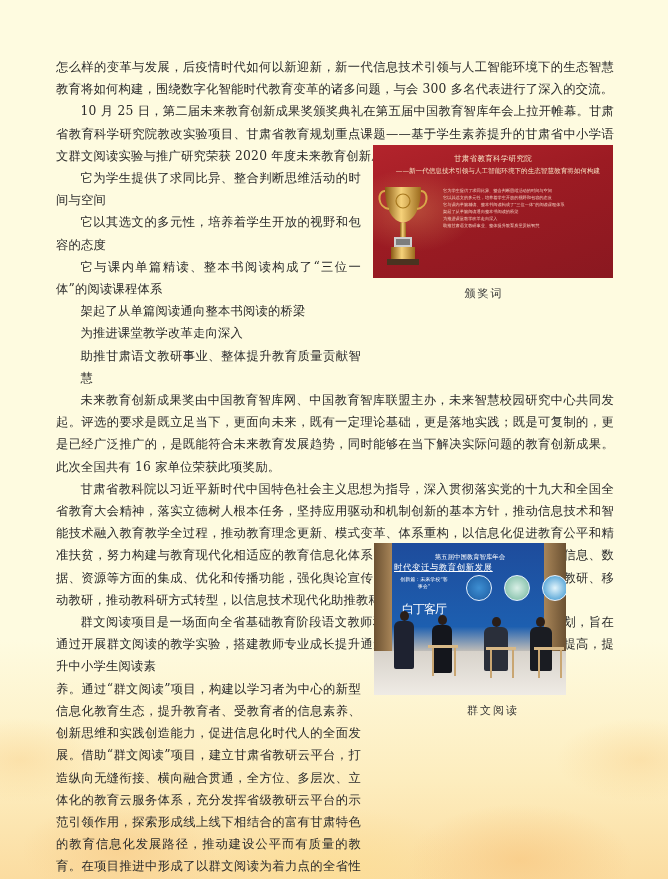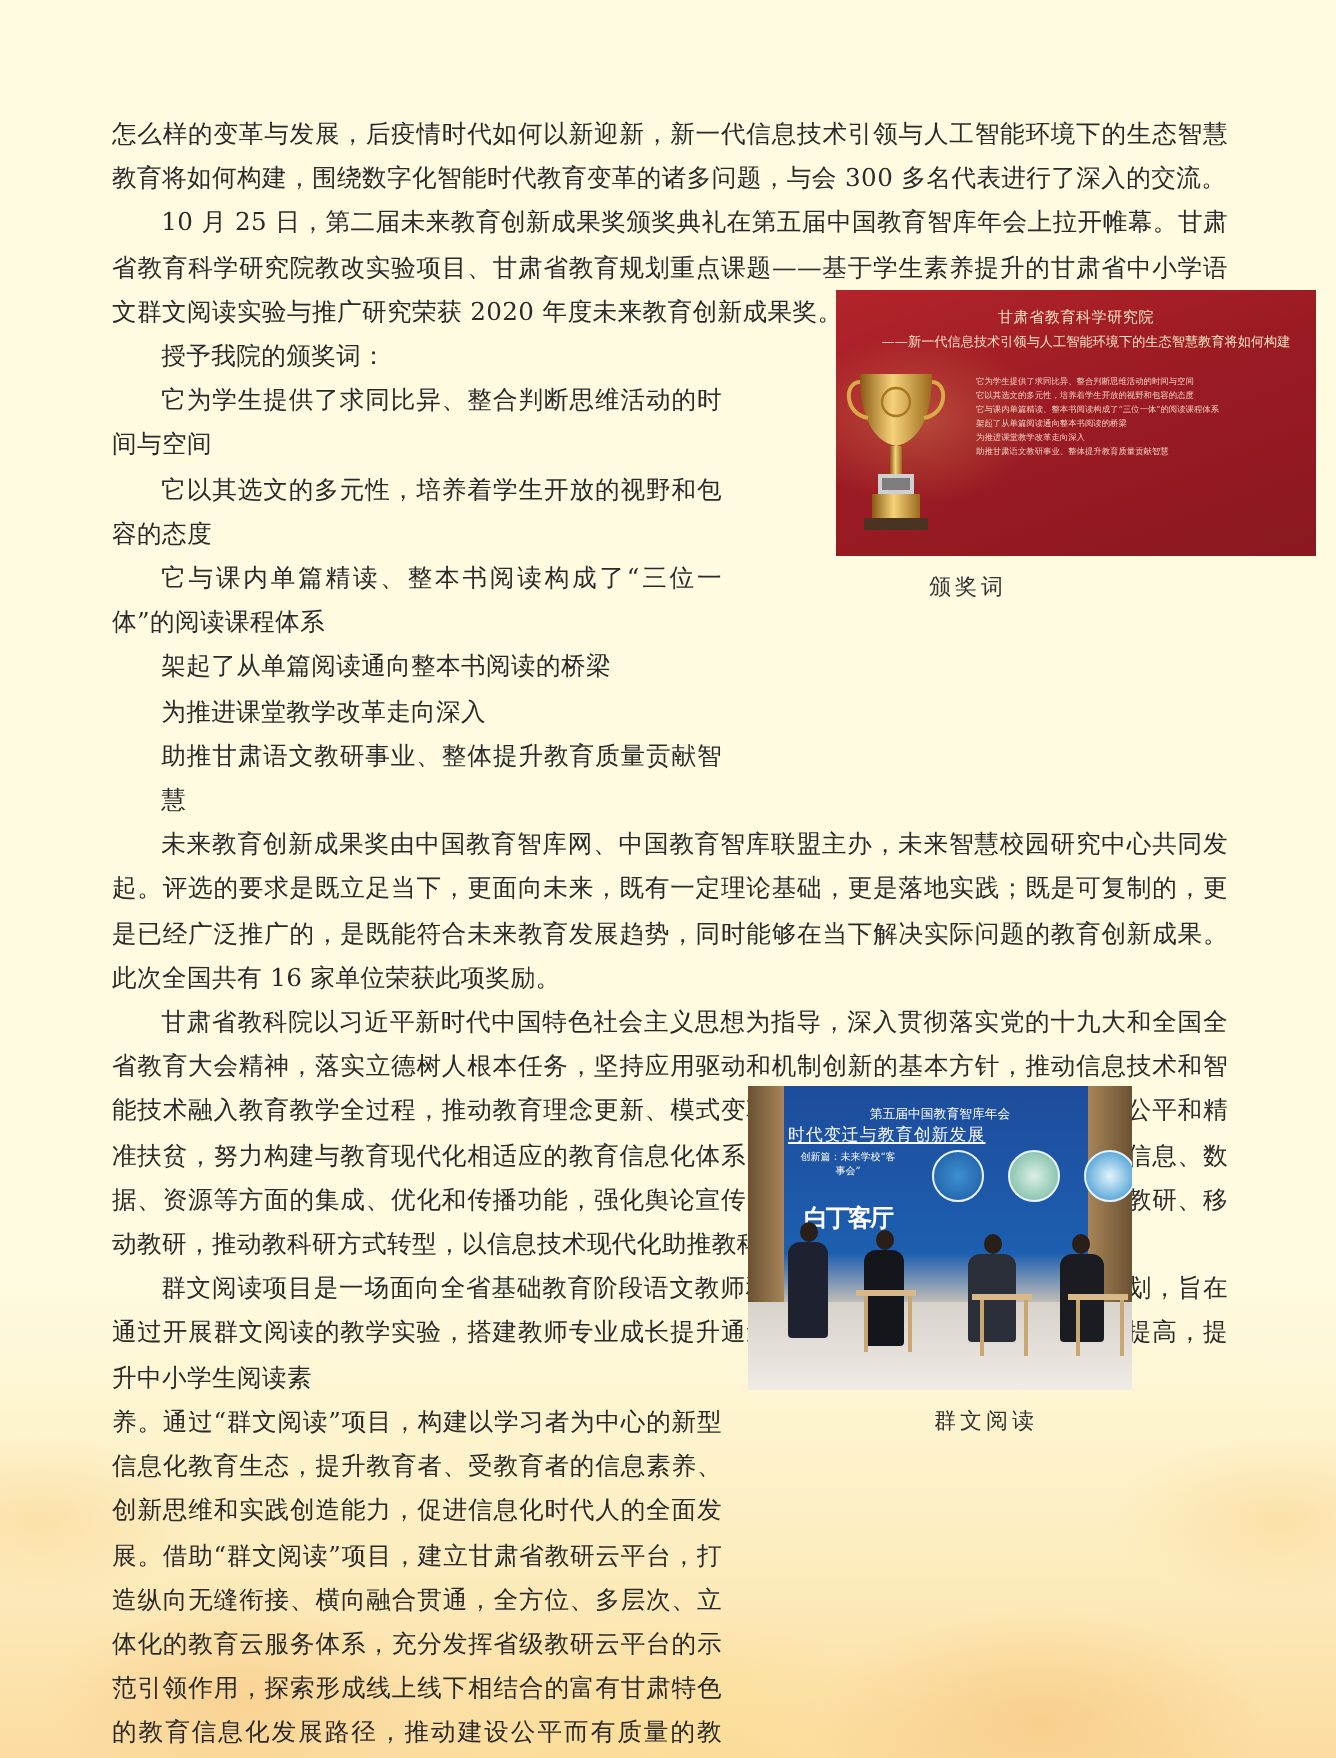"甘肃省教育科学研究院" .float-right-a { margin-left: 45px -> none }
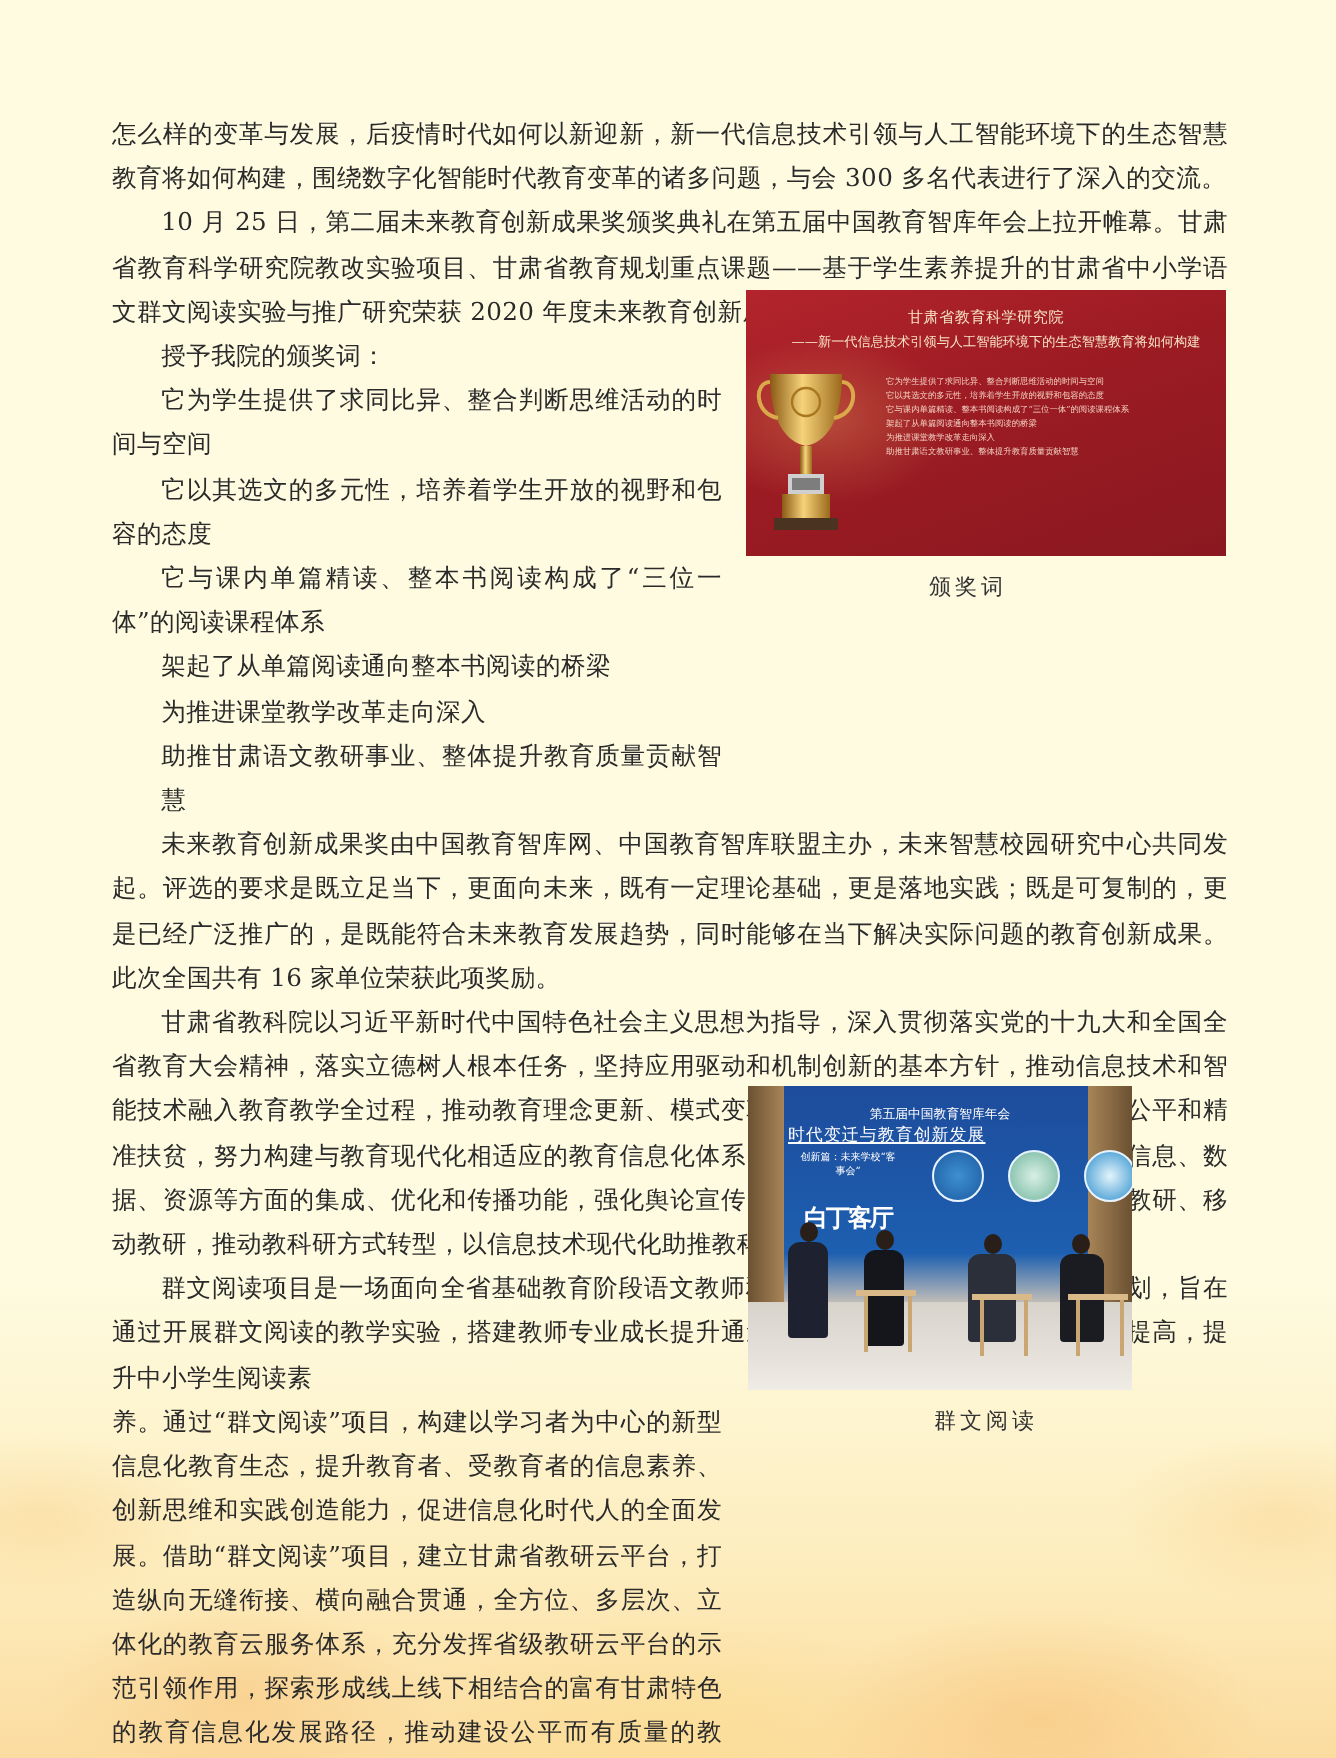"授予我院的颁奖词：" p.indent { html: <p>授予我院的颁奖词：</p> -> none }
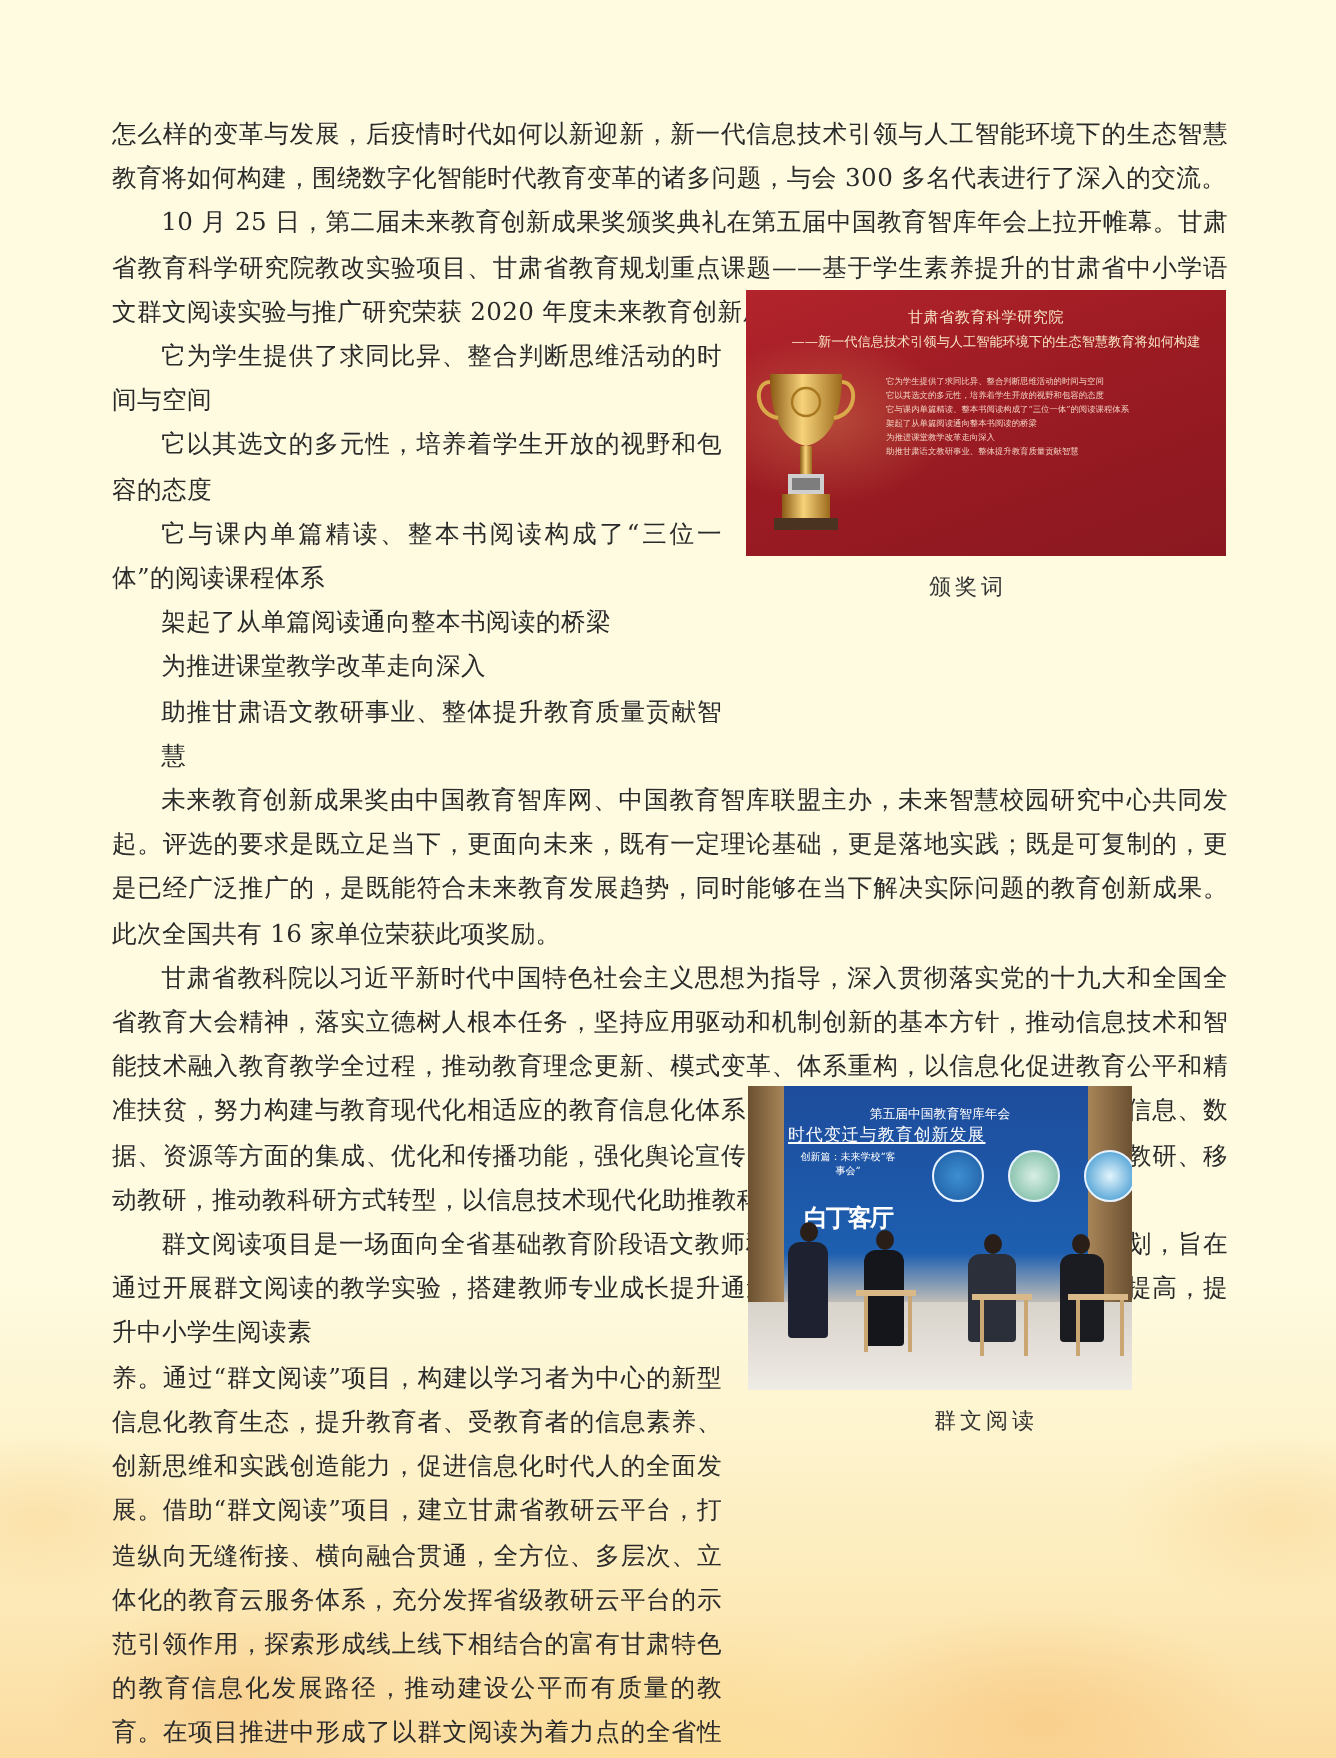"白丁客厅" .salon-bgtext { font-weight: bold -> normal }
